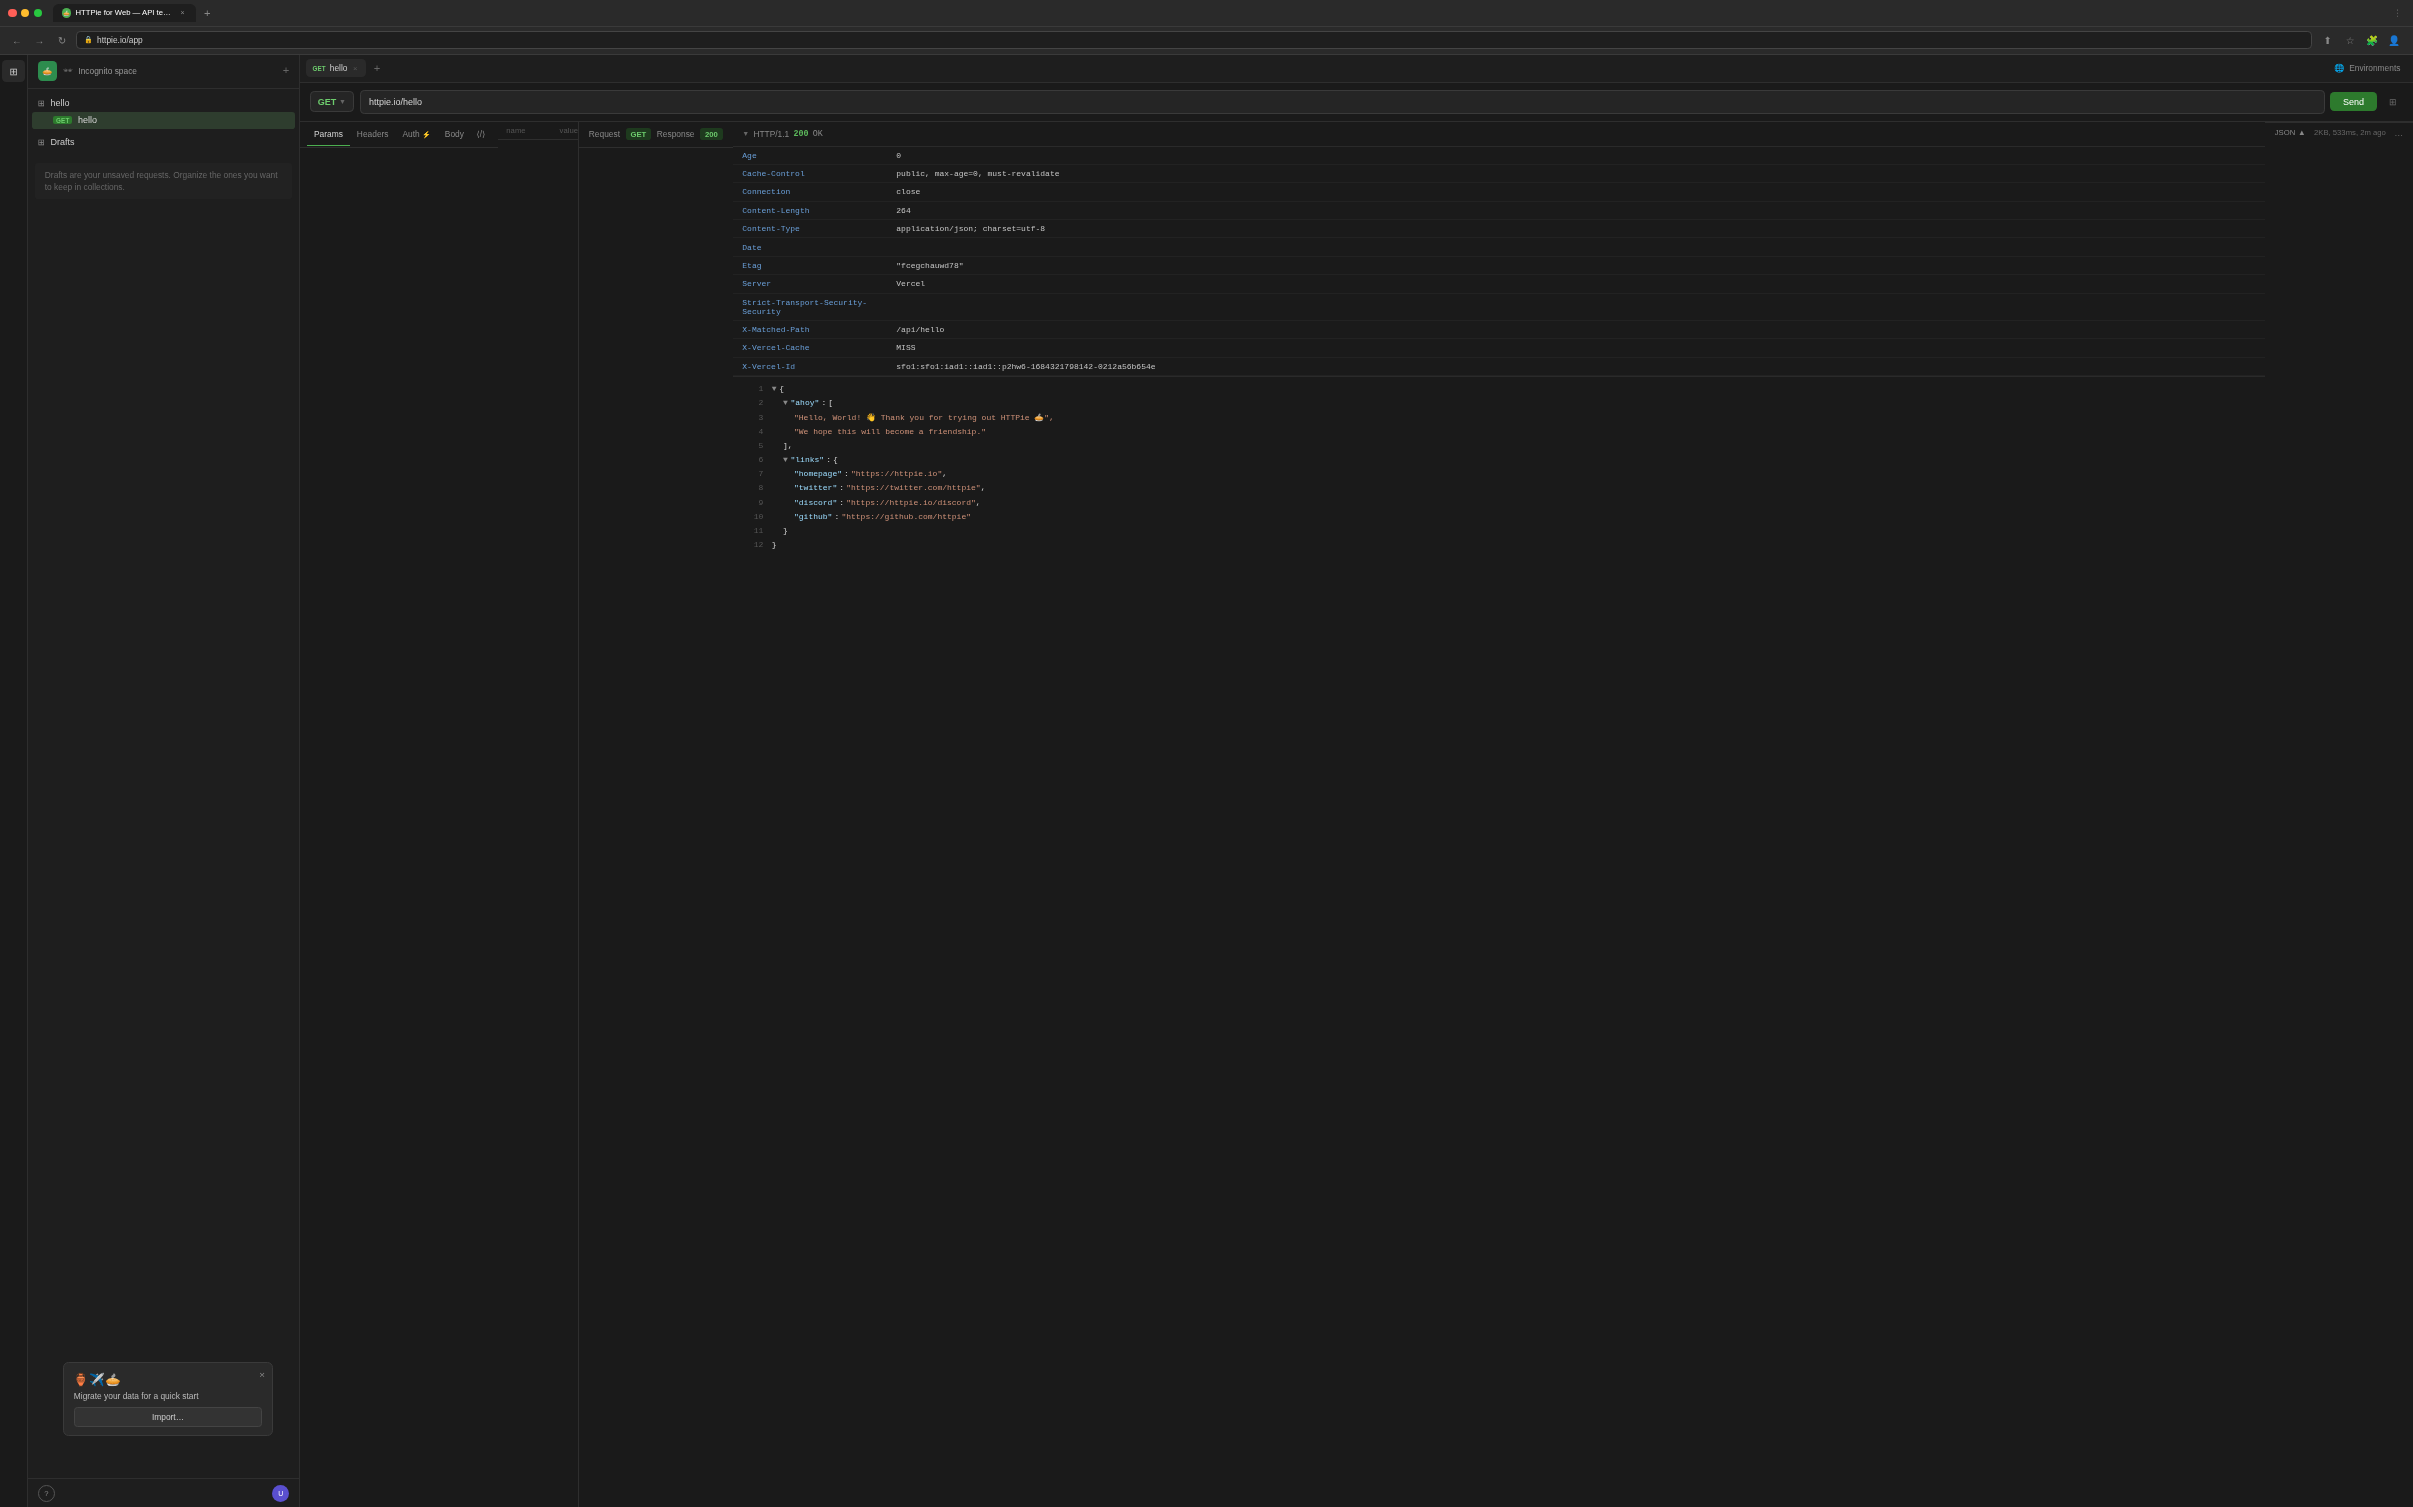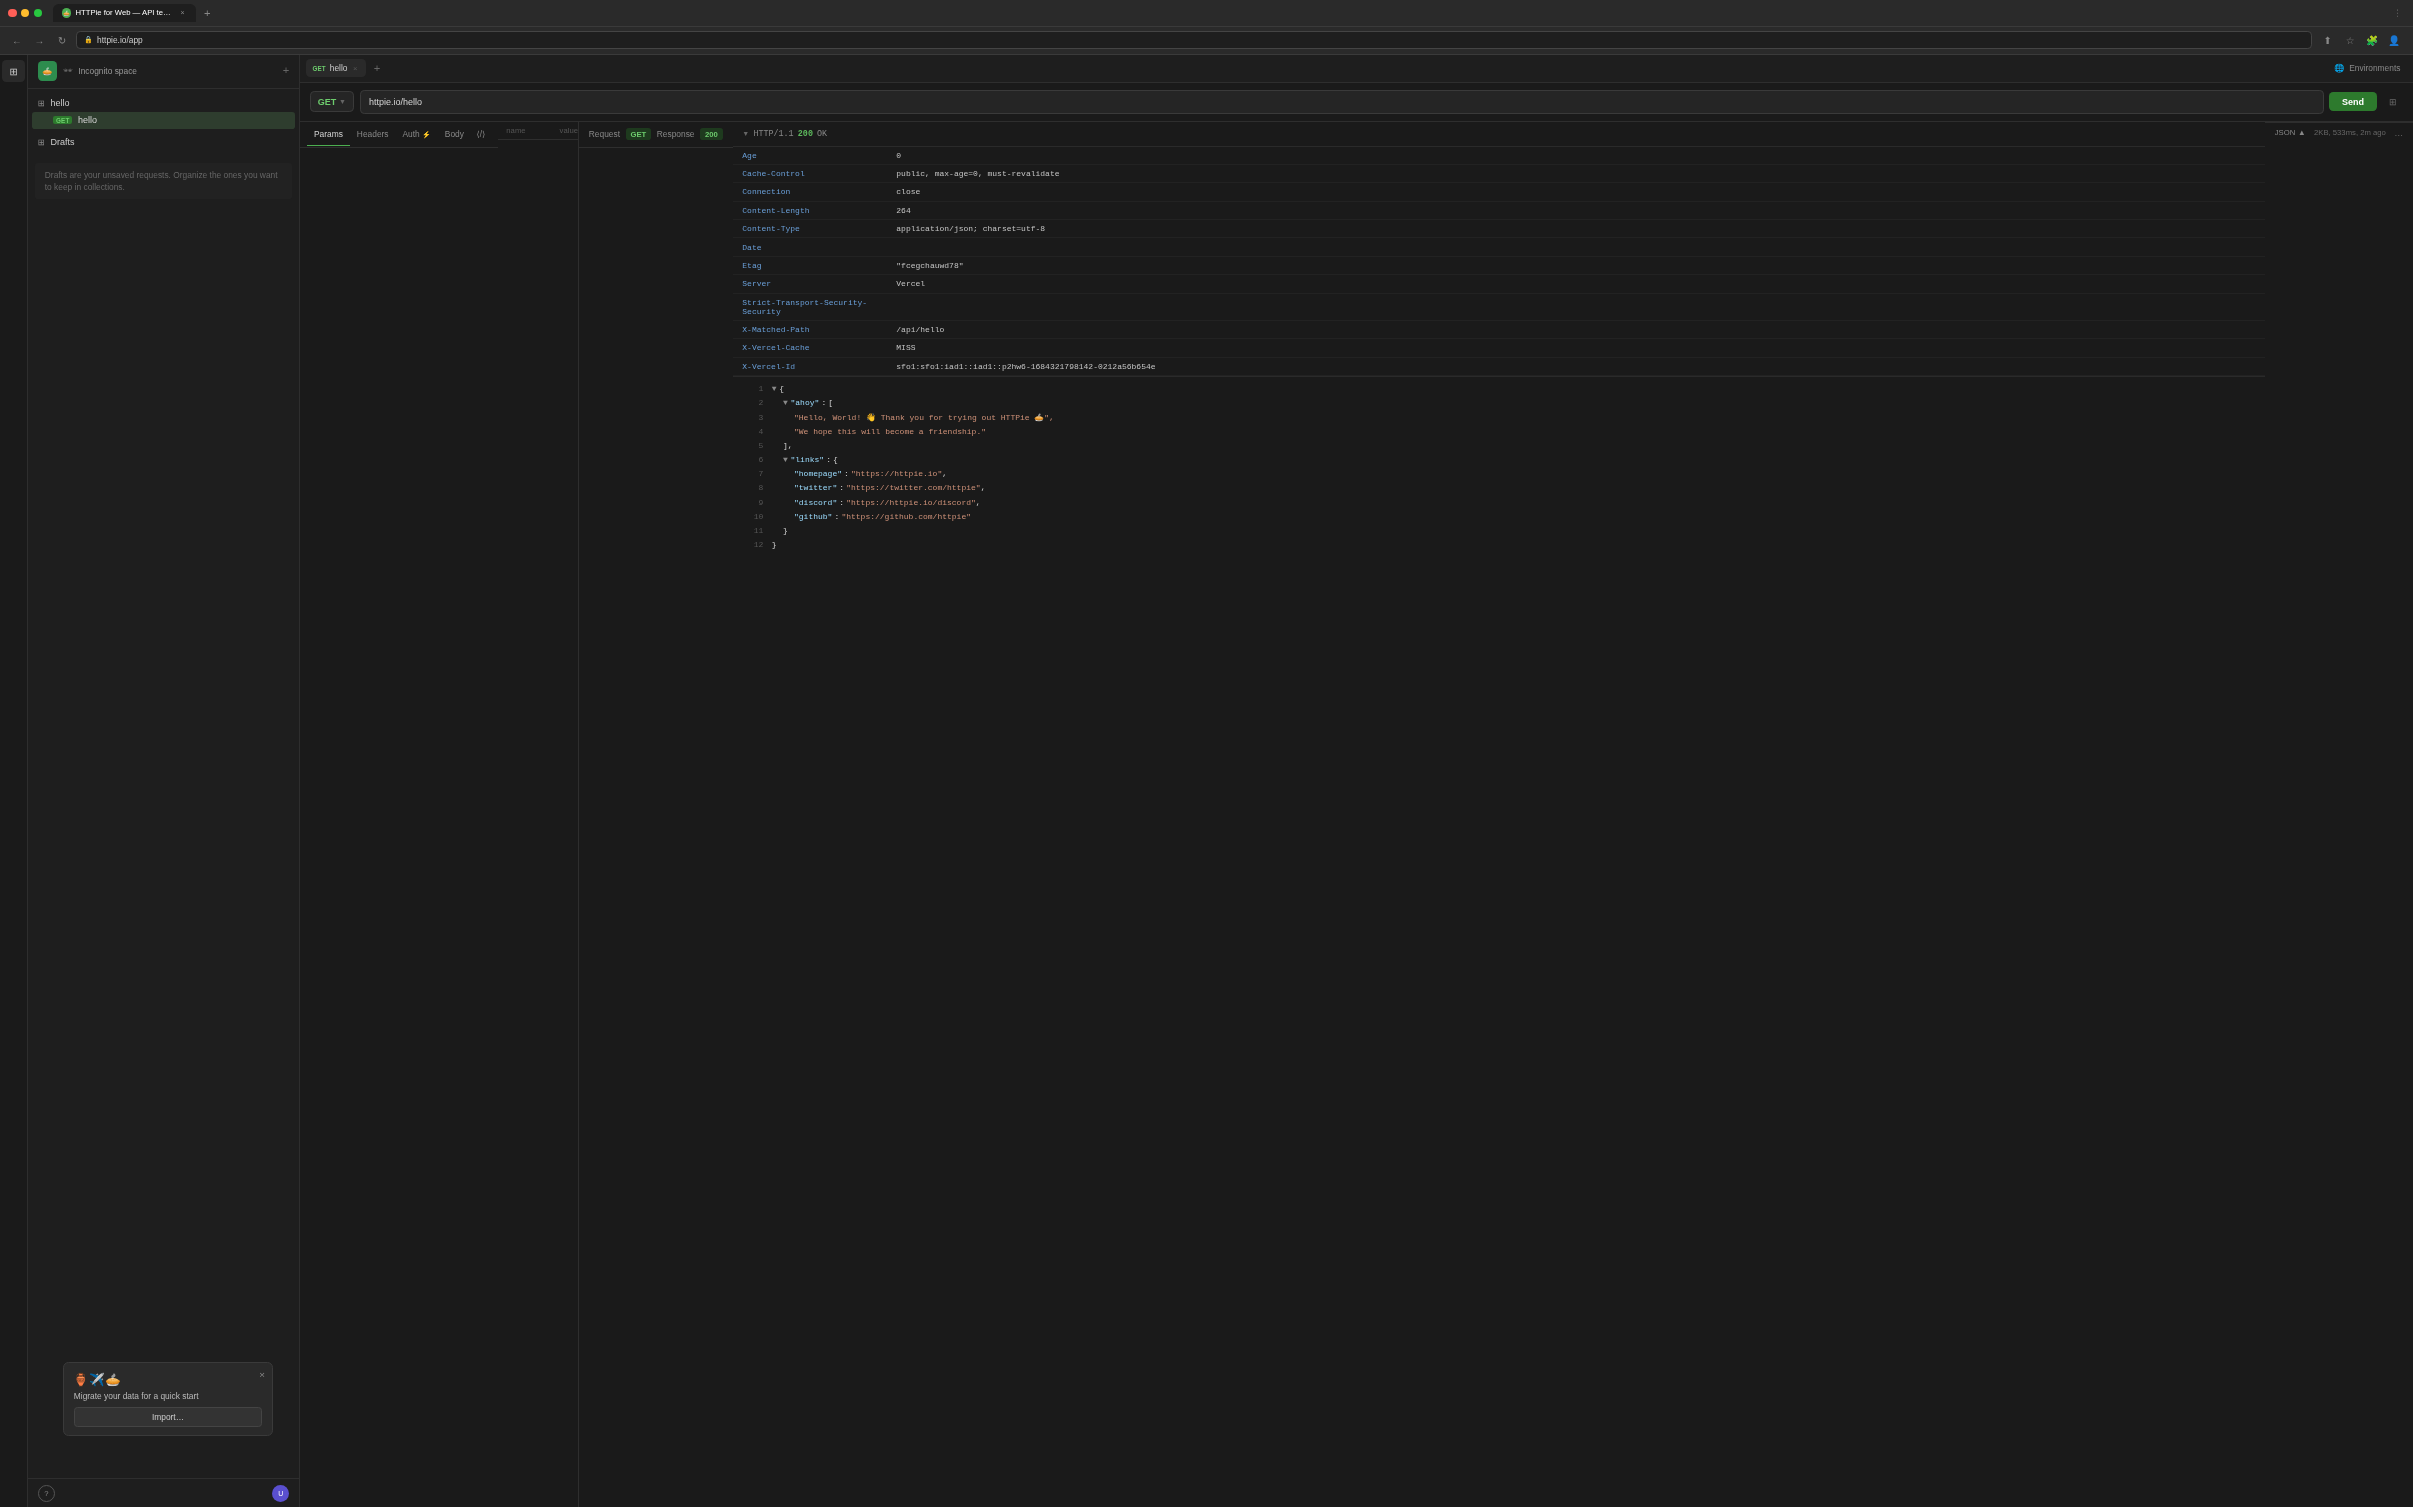"Send" .send-btn { font-weight: 700 -> 400 }
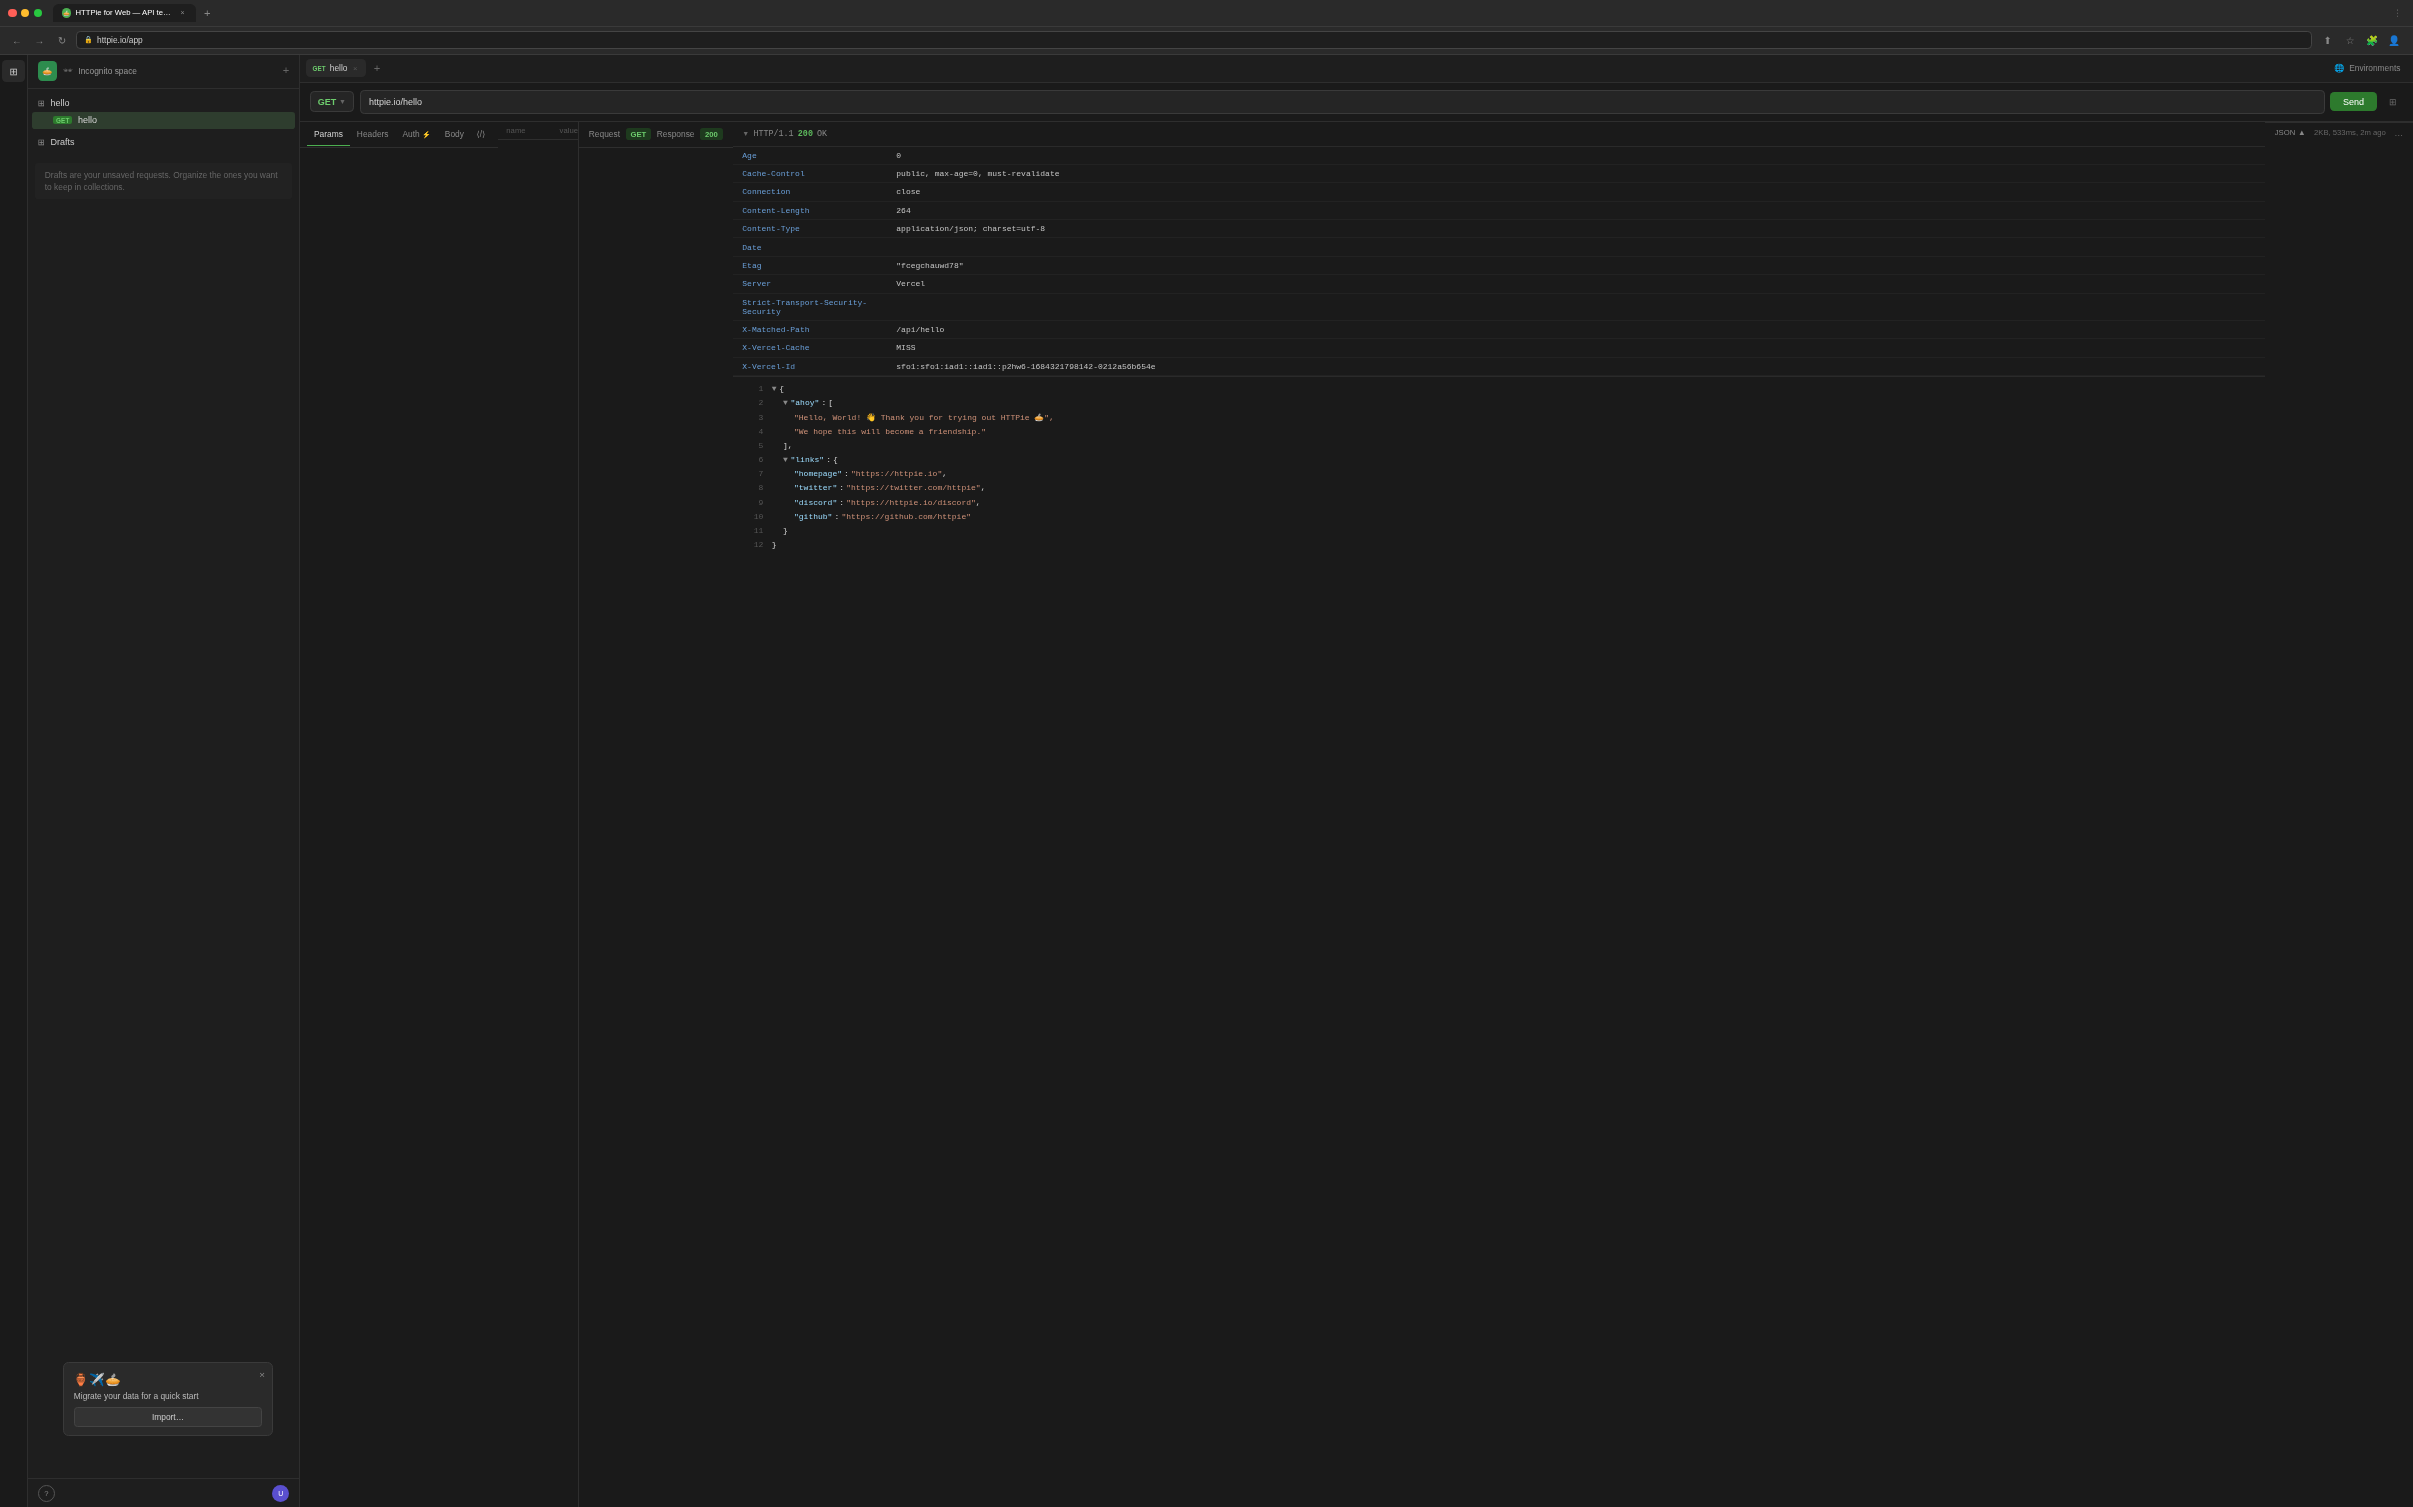"HTTP/1.1" .http-version { font-family: Liberation Mono, monospace -> Liberation Sans, sans-serif }
